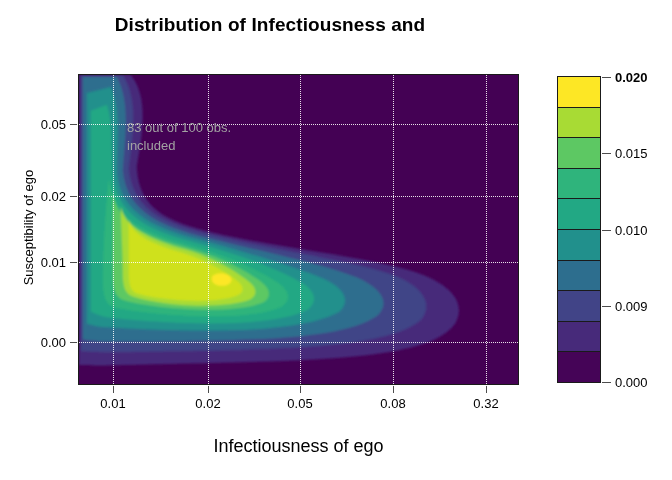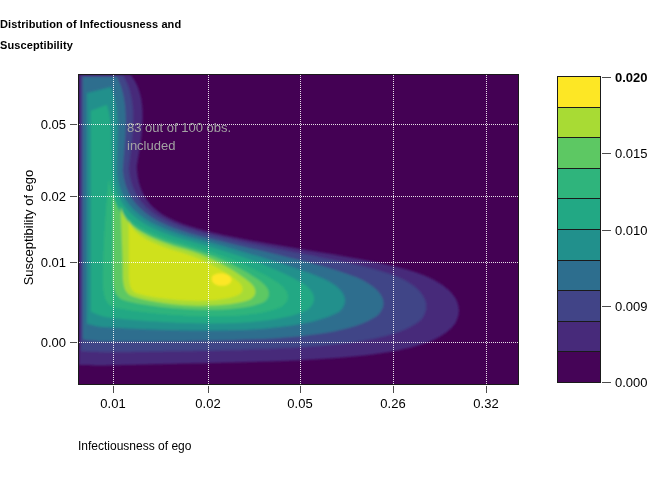"Distribution of Infectiousness and" .title { font-size: 11px -> 19px; text-align: left -> center }
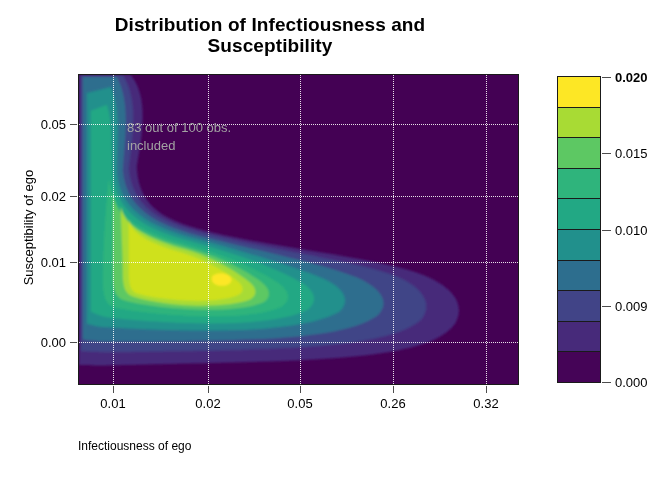"Susceptibility" div { html: <div>Susceptibility</div> -> none }
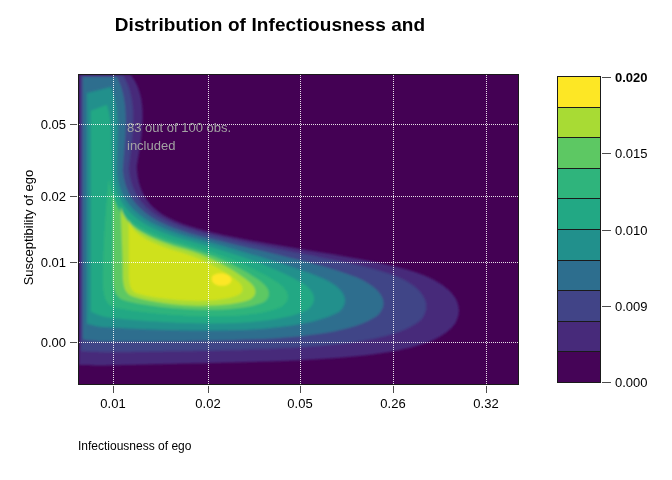"0.26" div.xlab { text: 0.26 -> 0.08 }
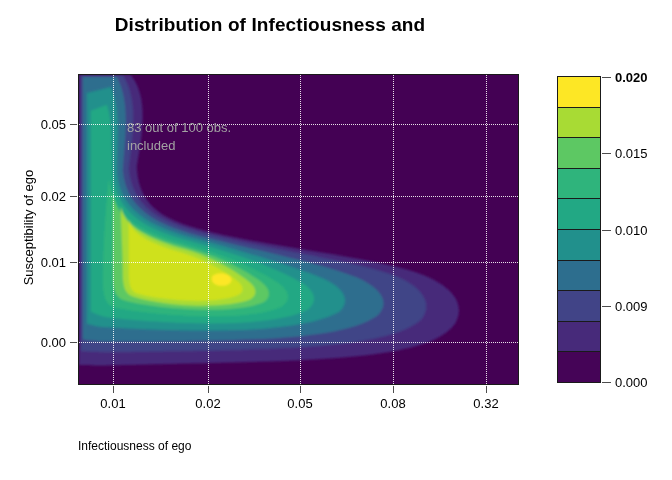"Infectiousness of ego" .axtitle-x { font-size: 12px -> 18px; text-align: left -> center }
